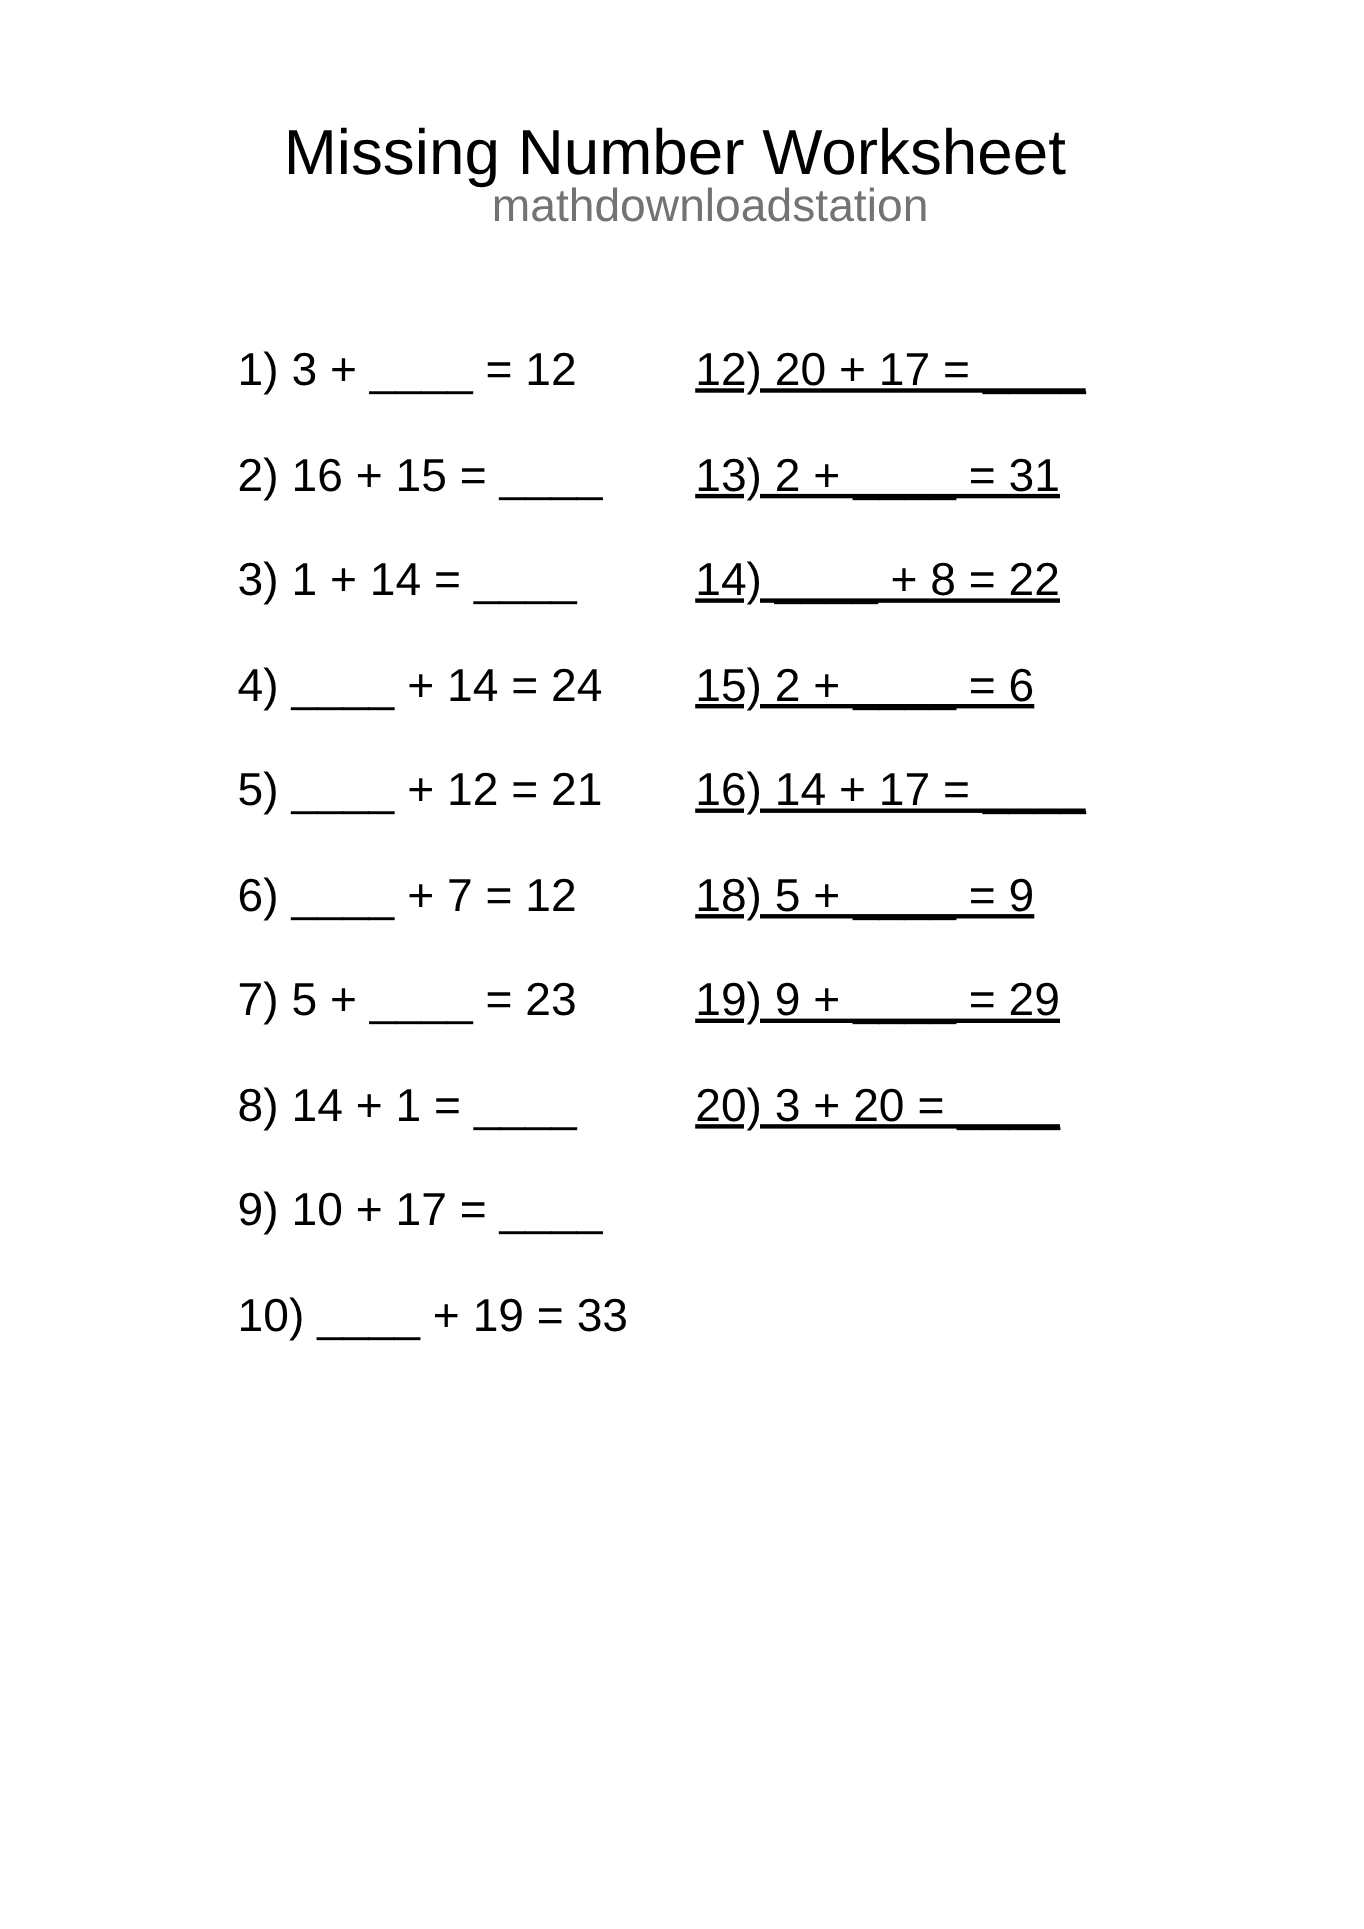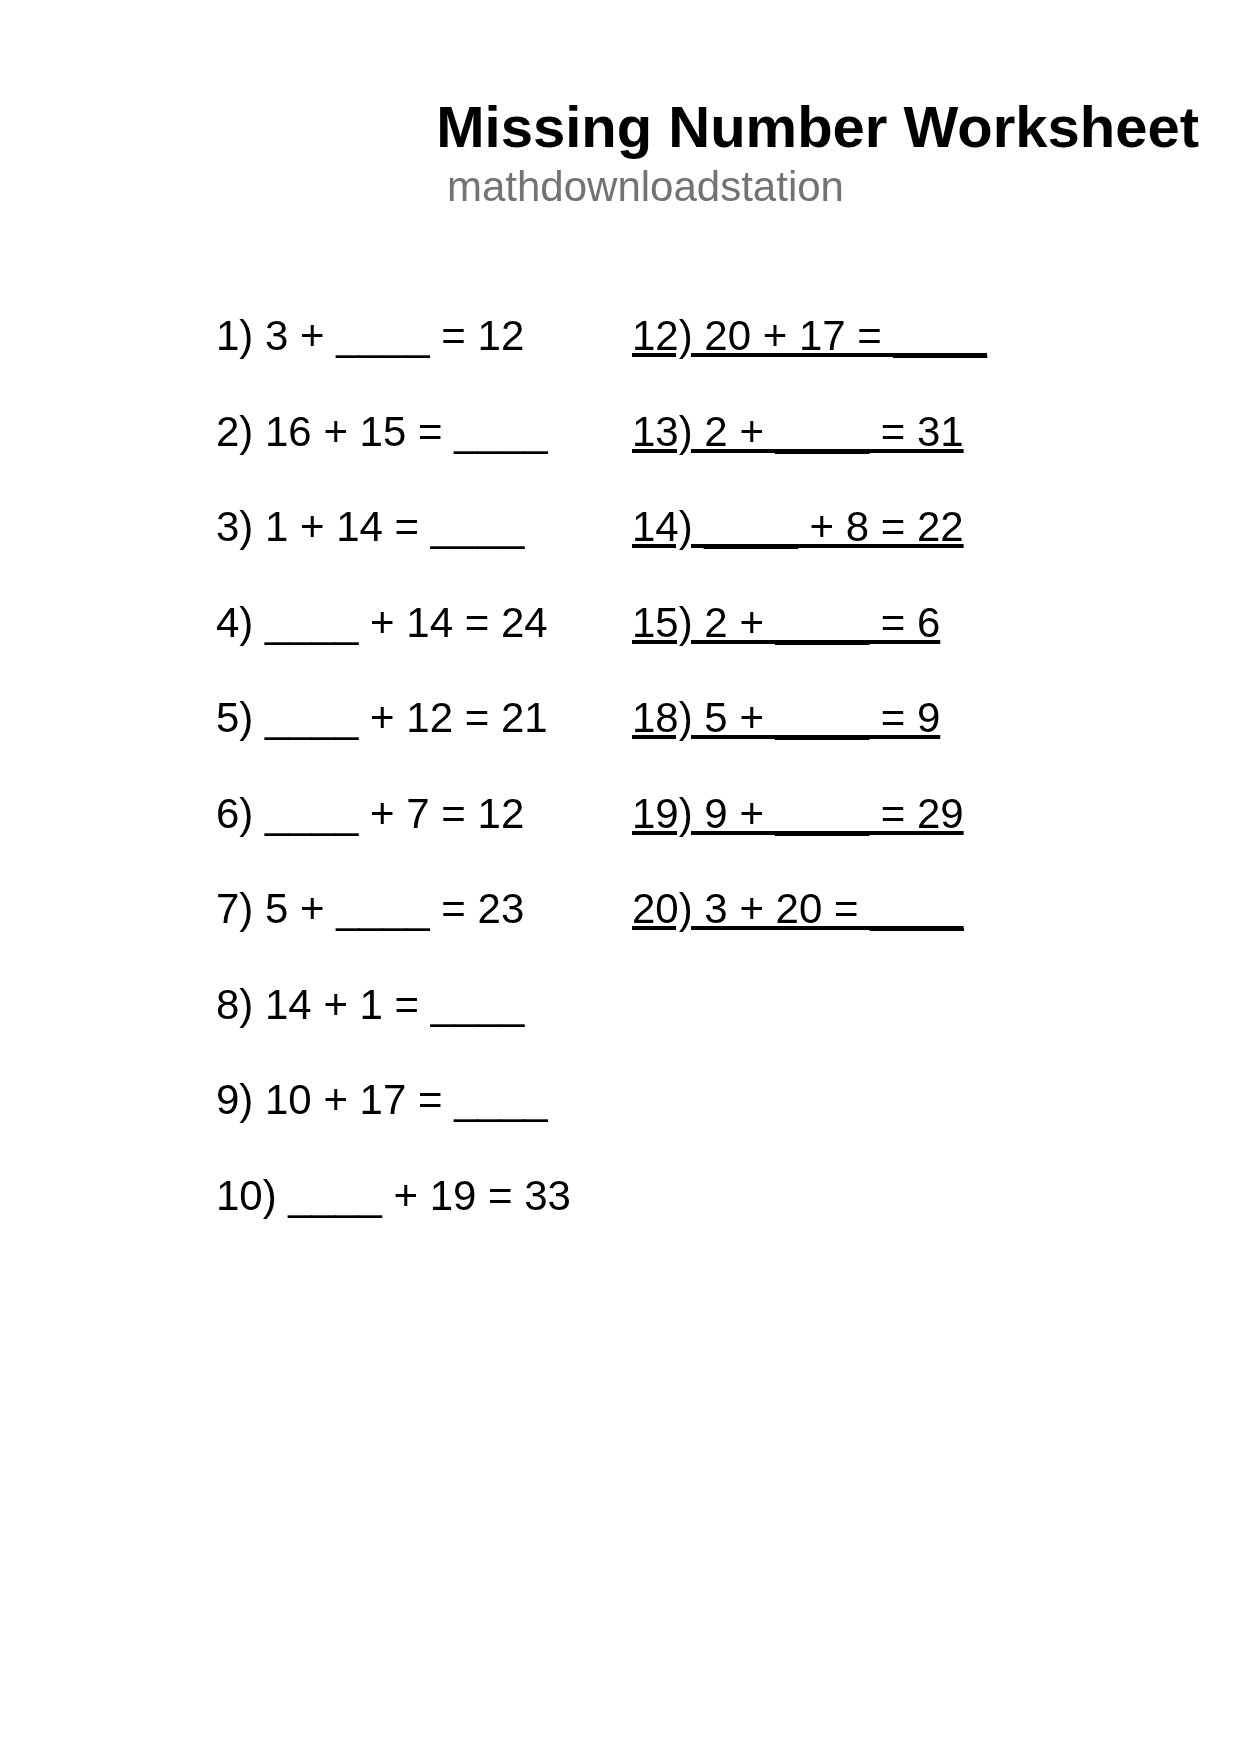"Missing Number Worksheet" .title { font-weight: bold -> normal; margin: 4px -> 16px; text-align: right -> center }
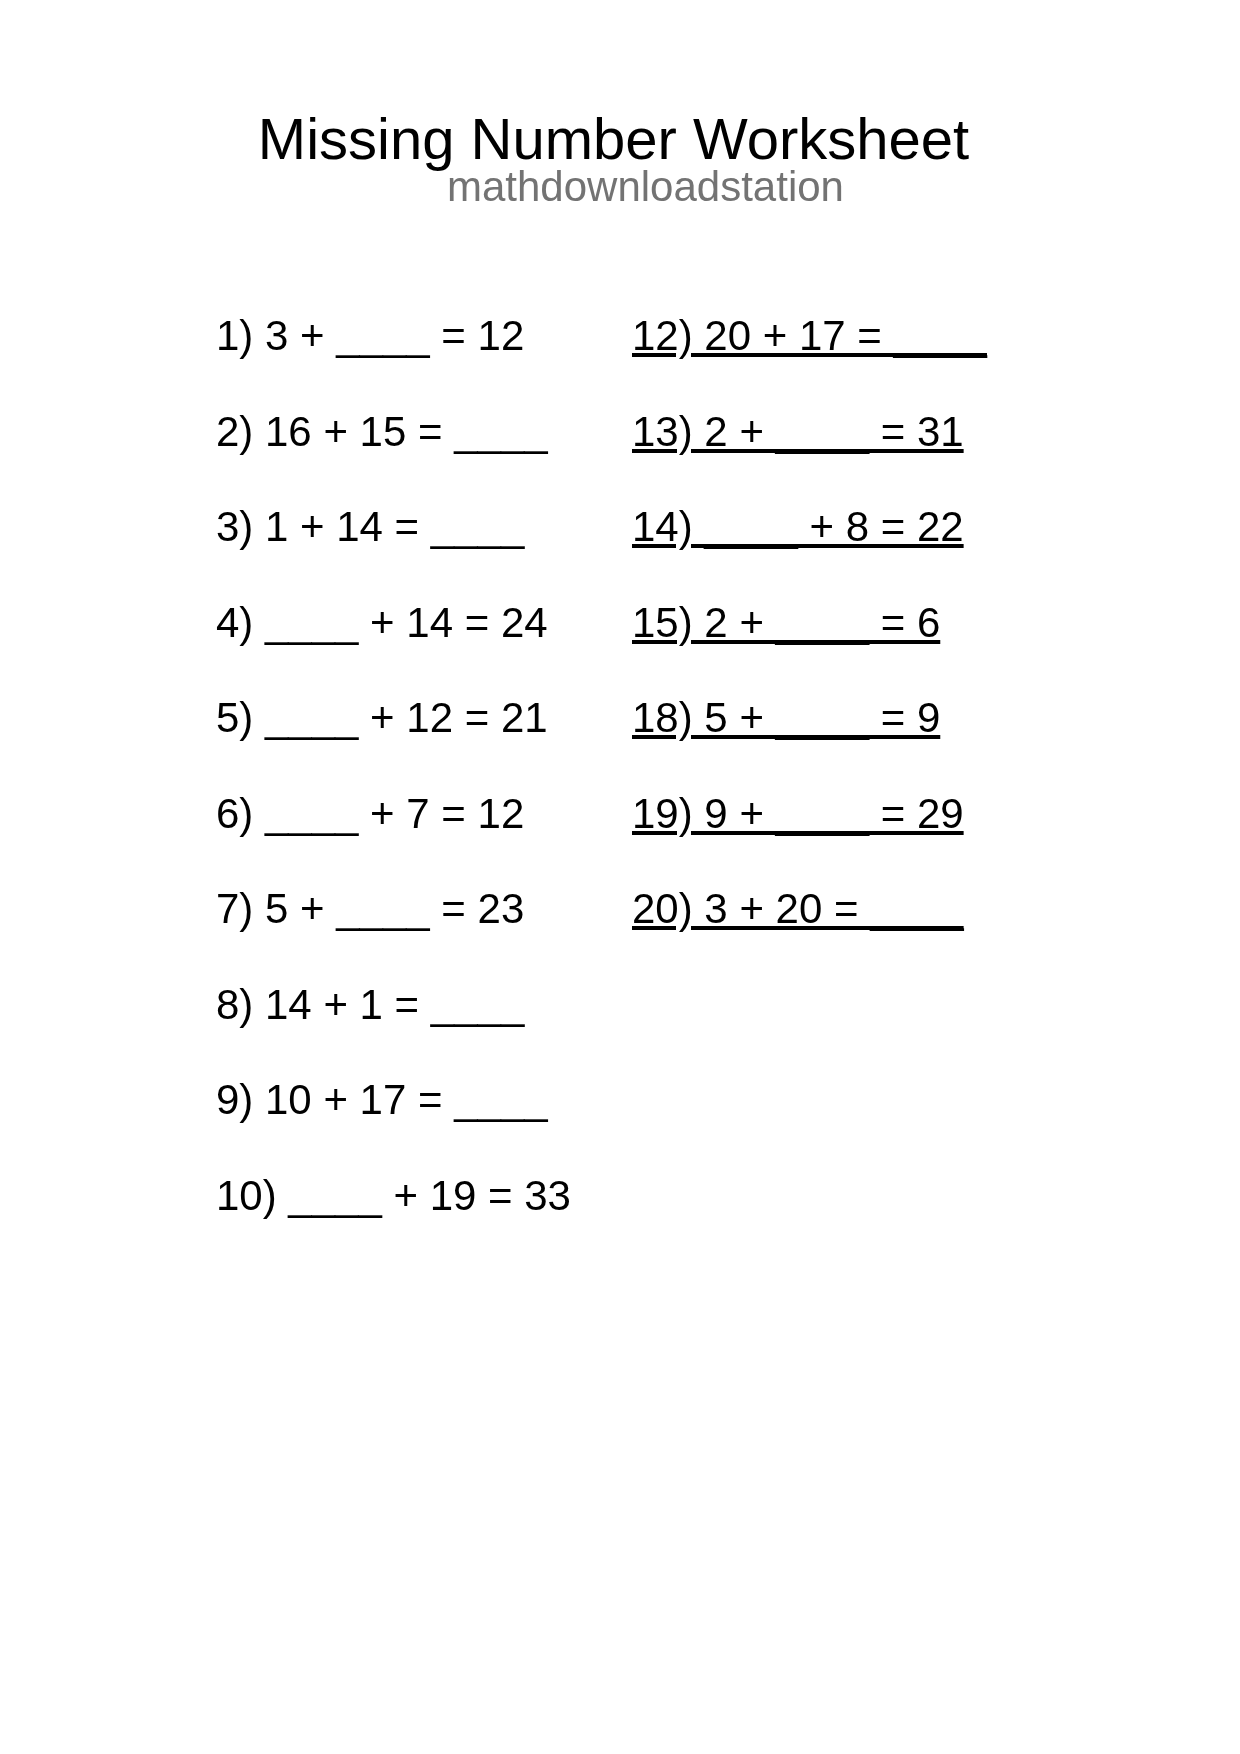"16) 14 + 17 =" div.problem { html: none -> <div>16) 14 + 17 = ____</div> }
